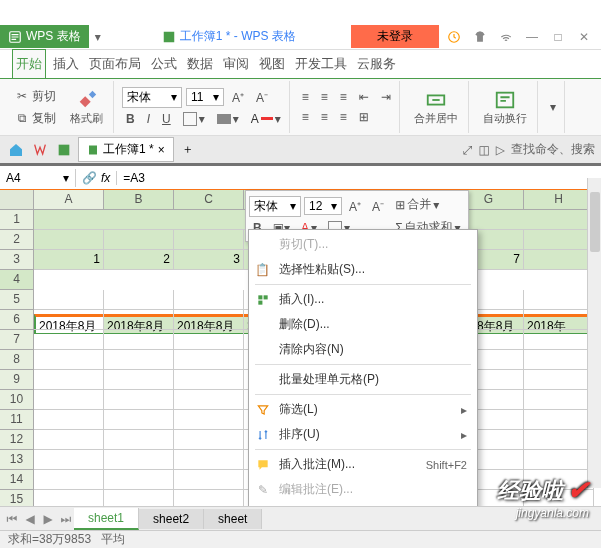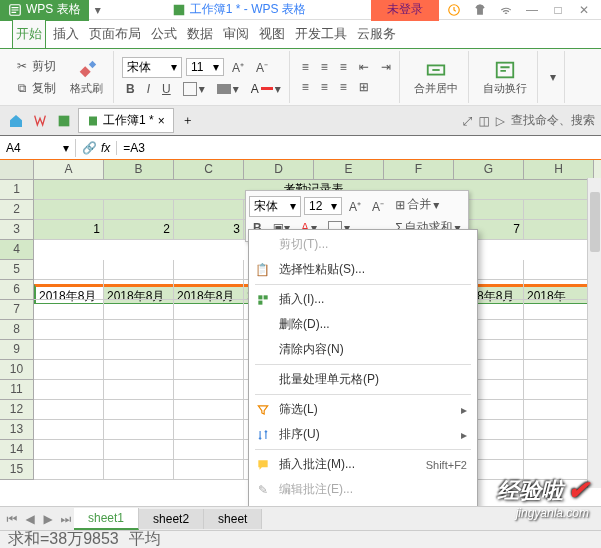"WPS 表格" .titlebar { height: 20px -> 26px; margin-top: none -> 24px }
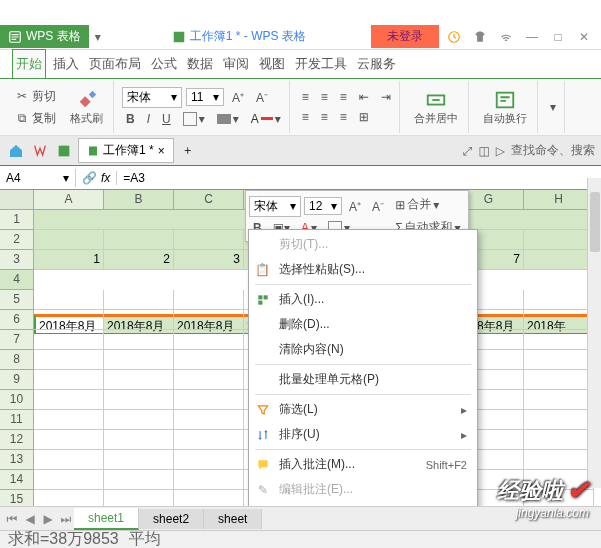"未登录" .login-badge { color: #701a75 -> #000000; padding: 3px 16px -> 3px 26px }
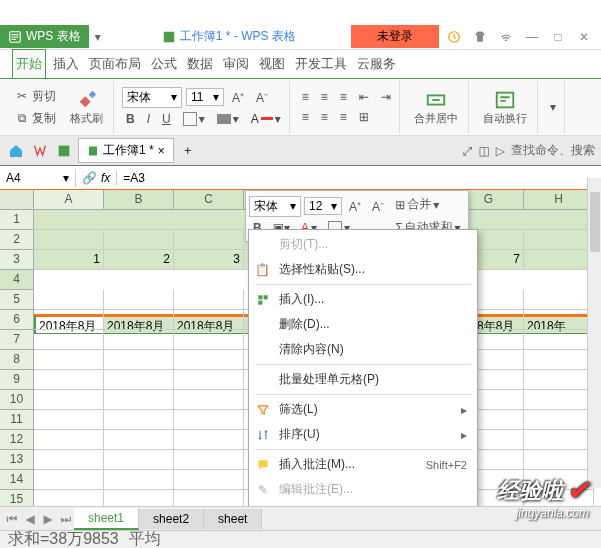"工作簿1 *" .doctabs { border-bottom: 1px solid #737373 -> 3px solid #737373 }
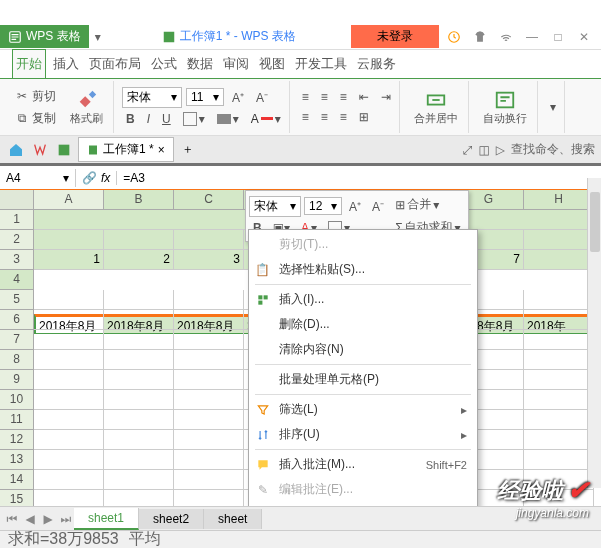"求和=38万9853" .statusbar { font-size: 16px -> 12px }
